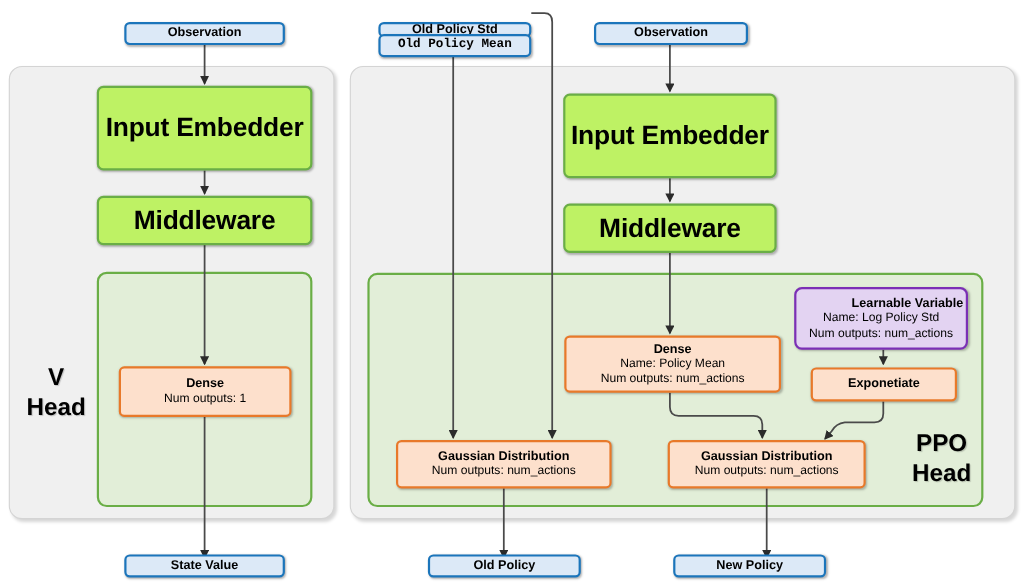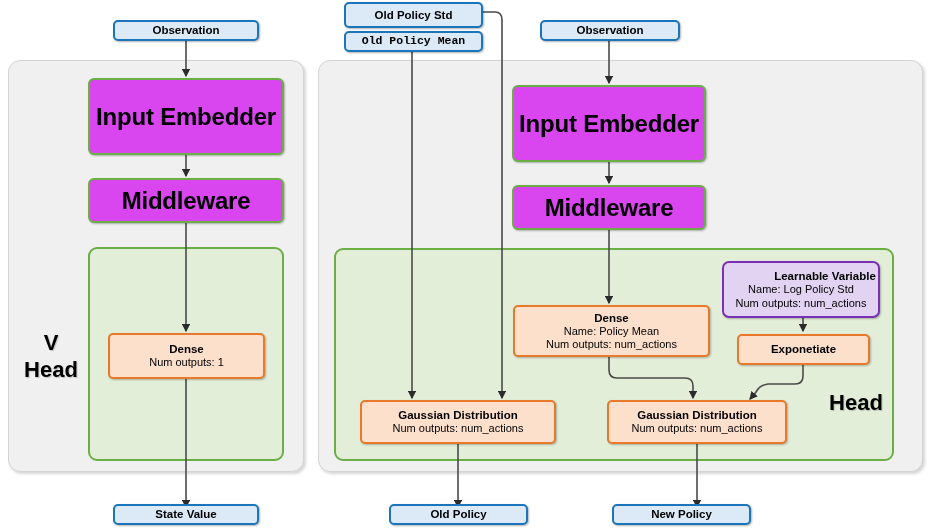"Old Policy Std" div.node { height: 26px -> 14px; top: 2px -> 20px }
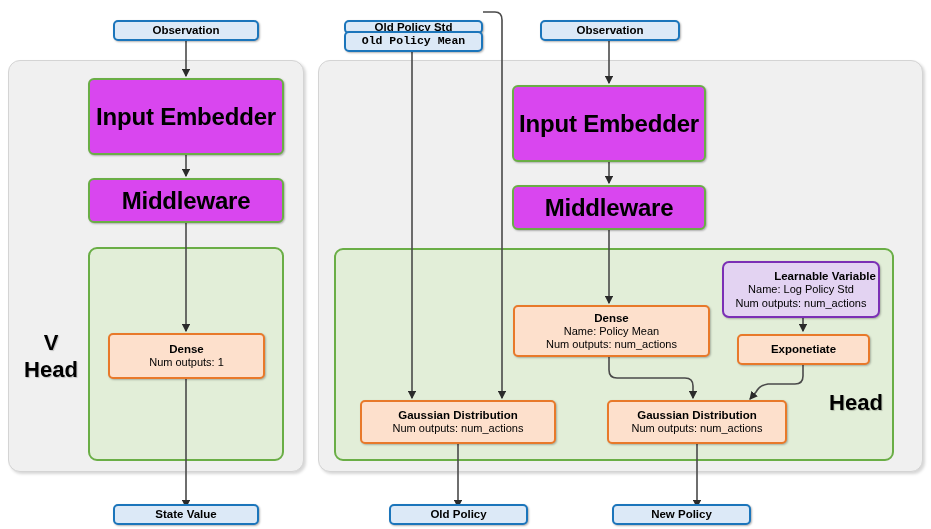"Input Embedder" .mod-box { background: #d946ef -> #bef264 }
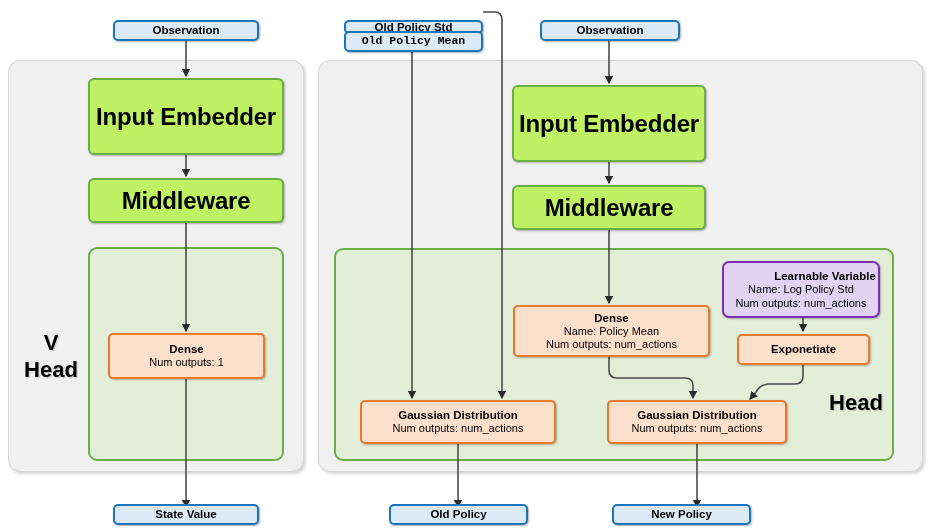"PPO" div { html: none -> <div>PPO</div> }
